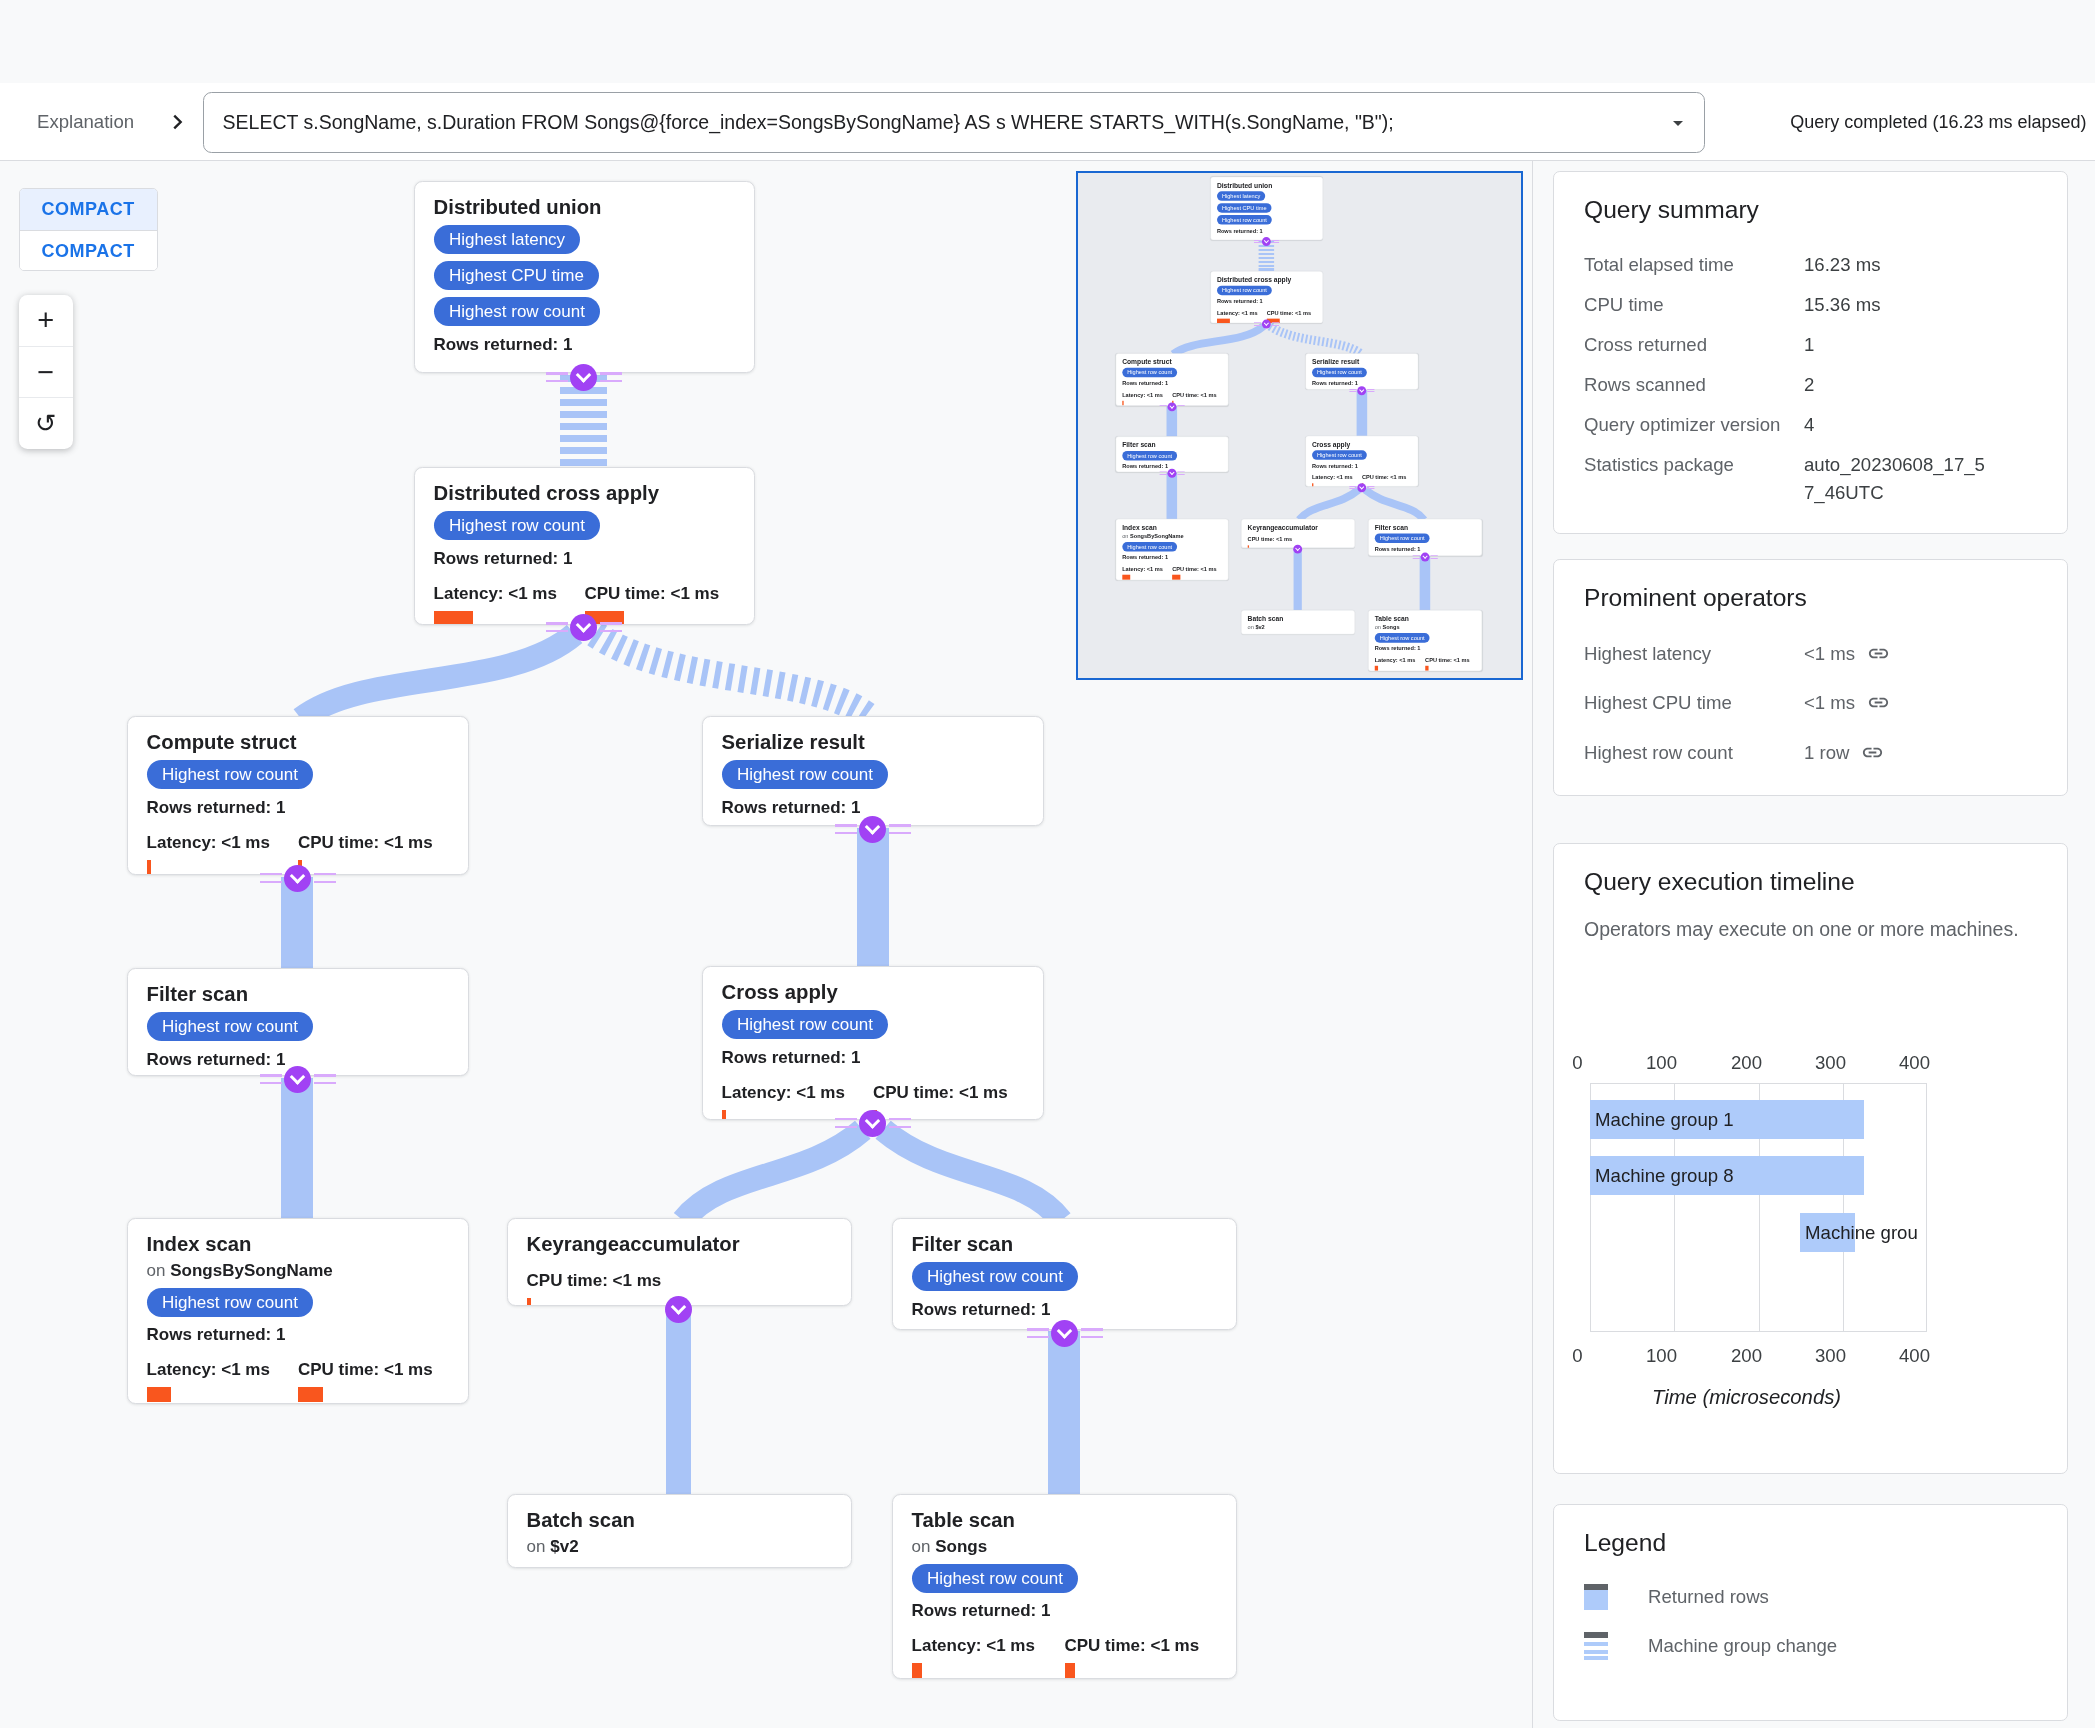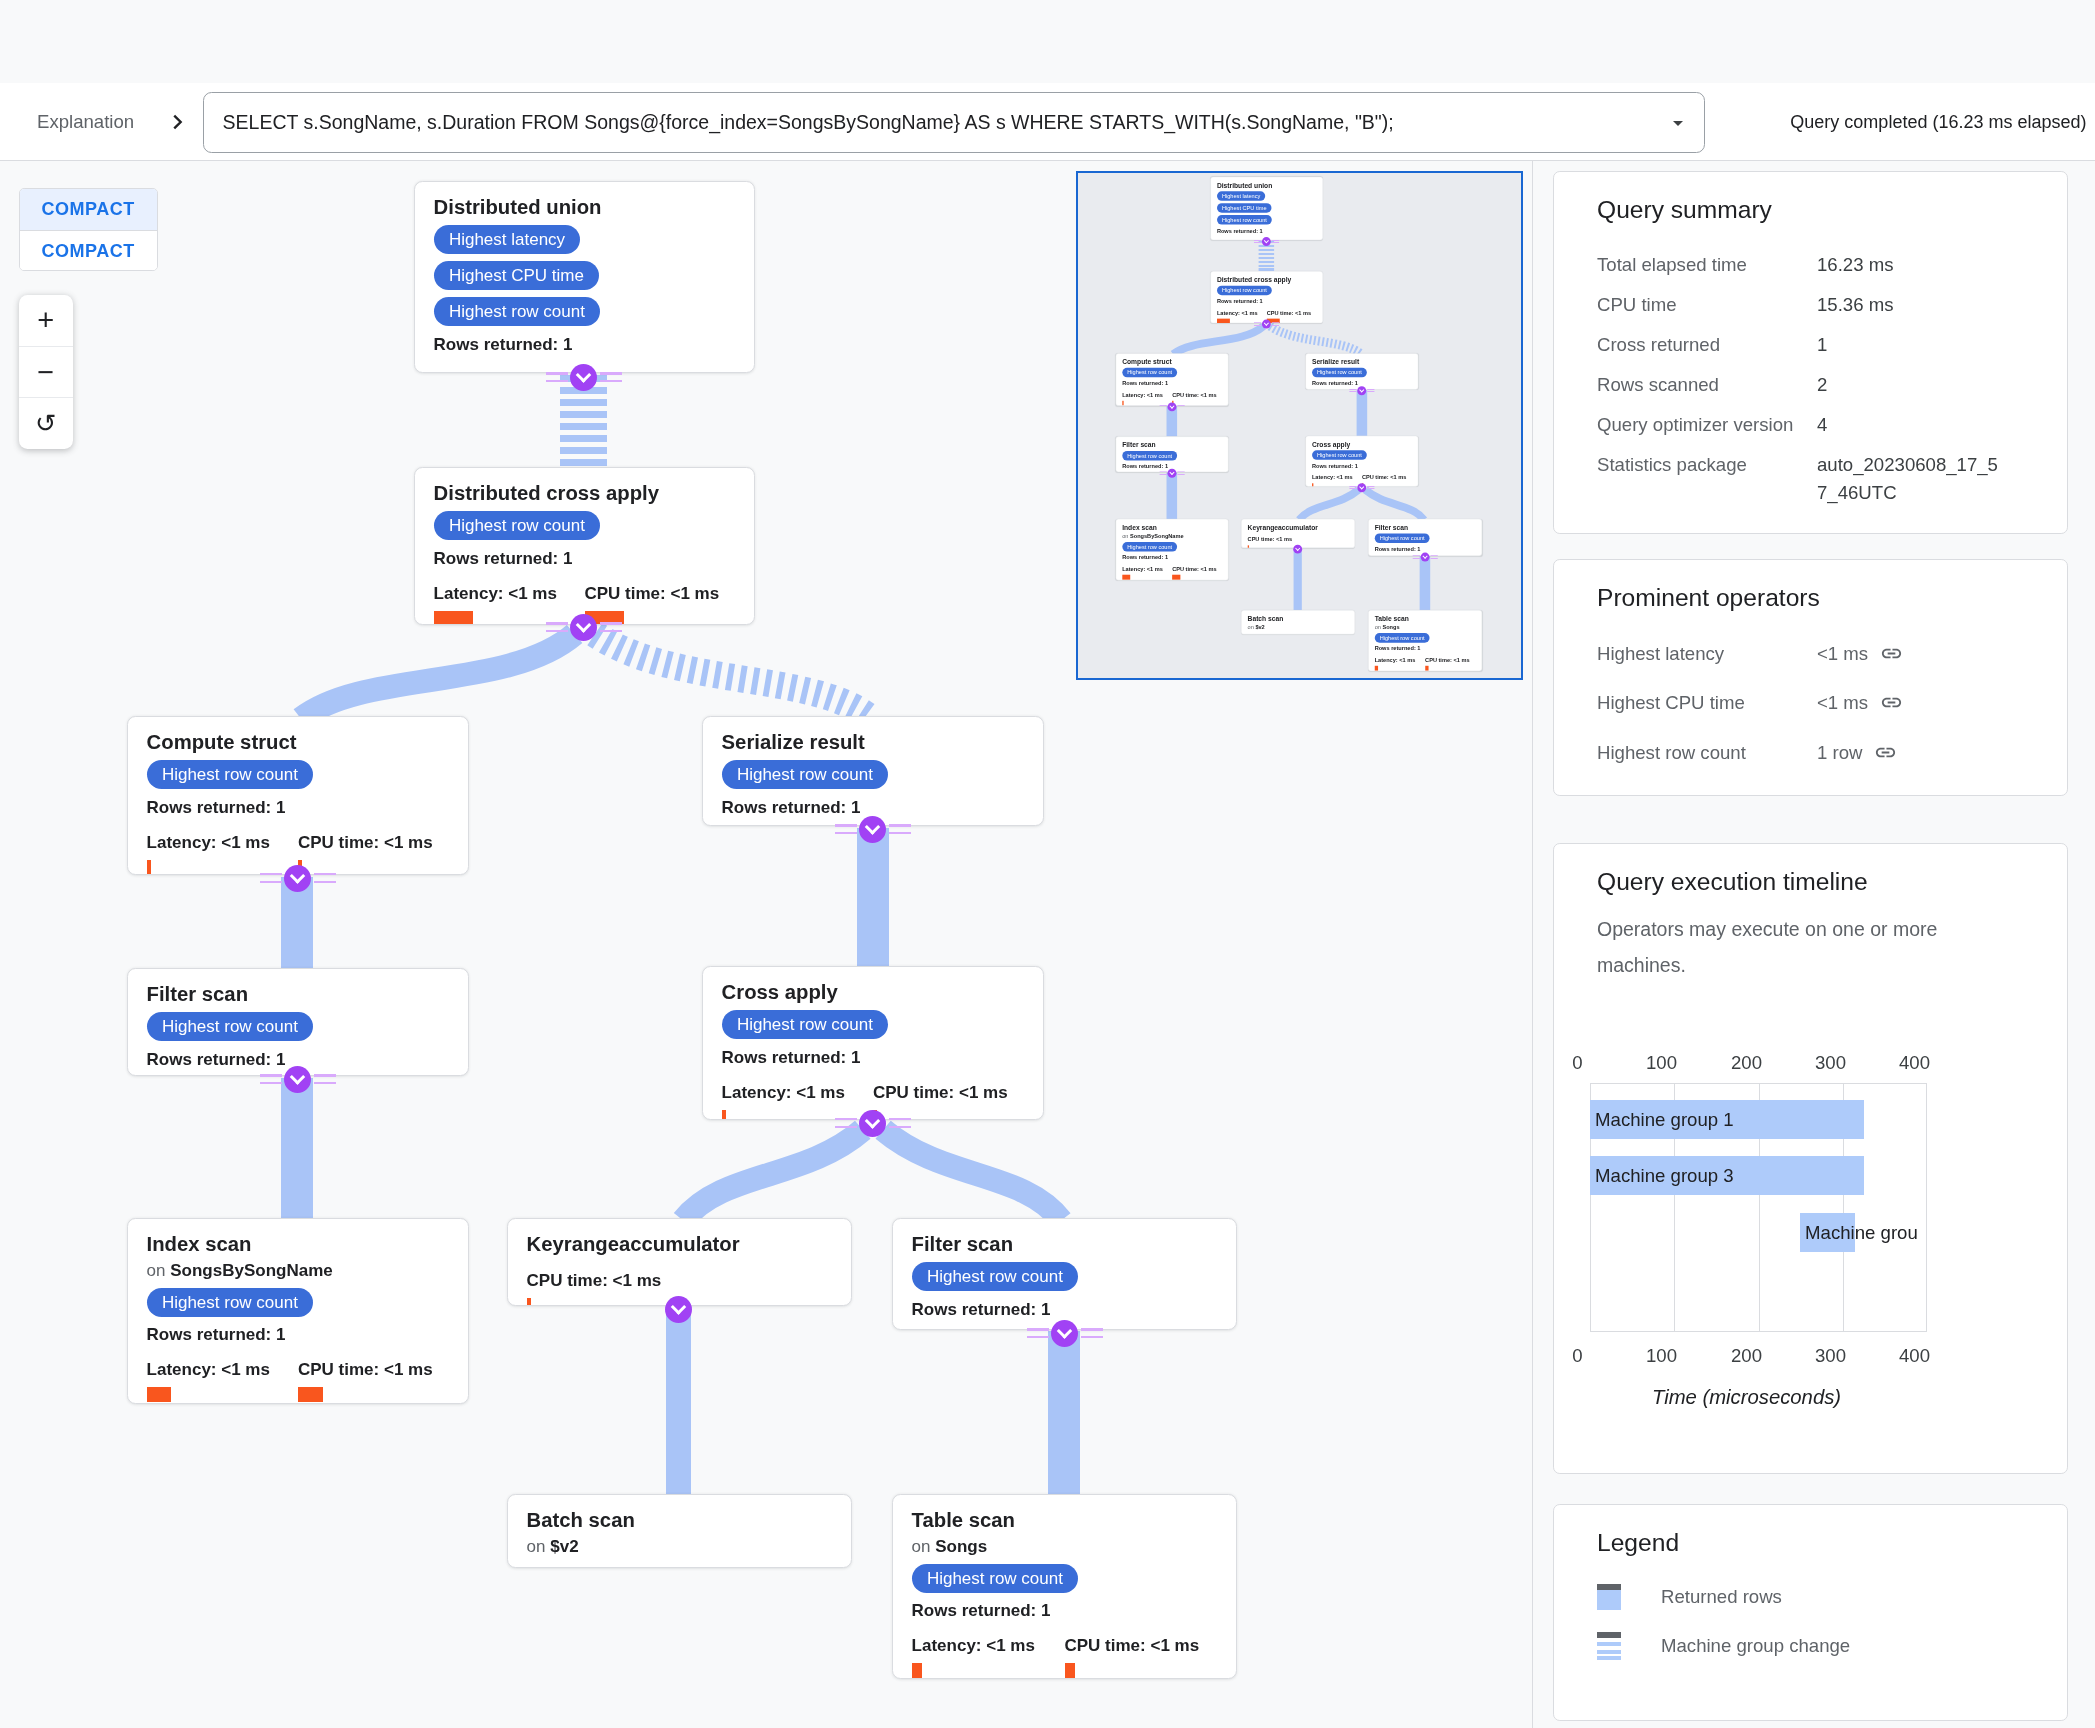"Query summary" .card { padding: 24px 43px -> 24px 30px }
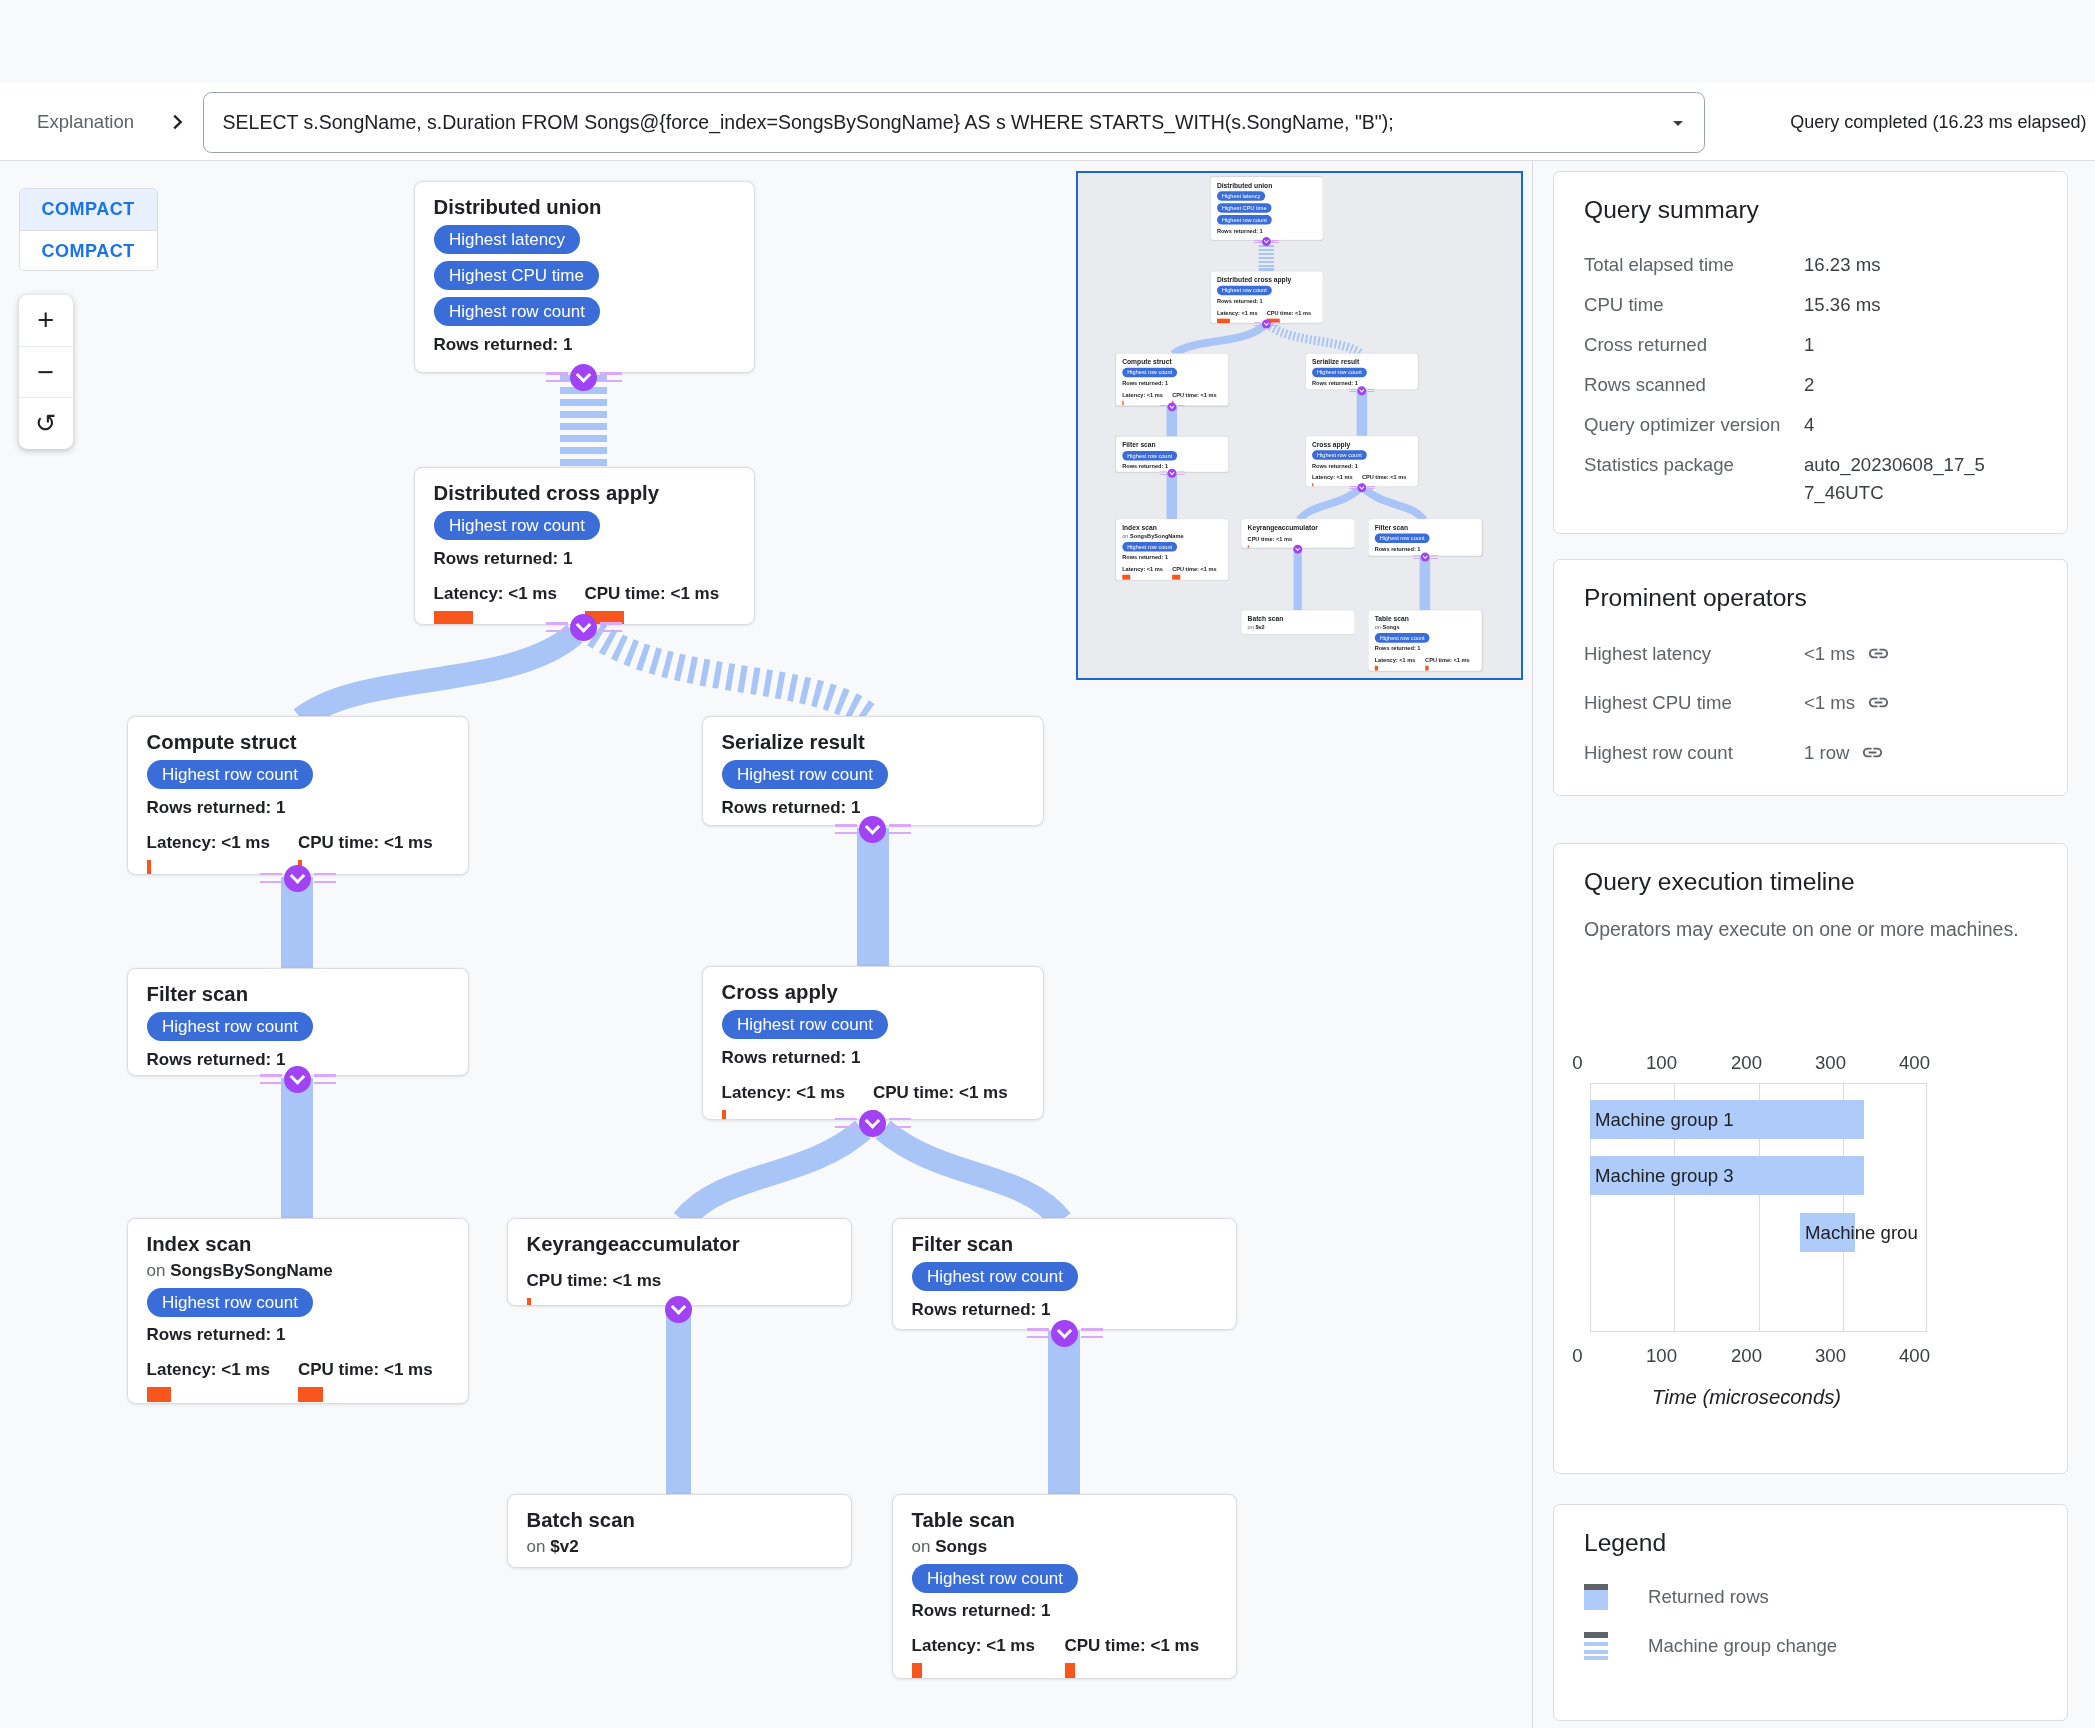"Machine group 3" div.tbar-label { text: 3 -> 8 }
